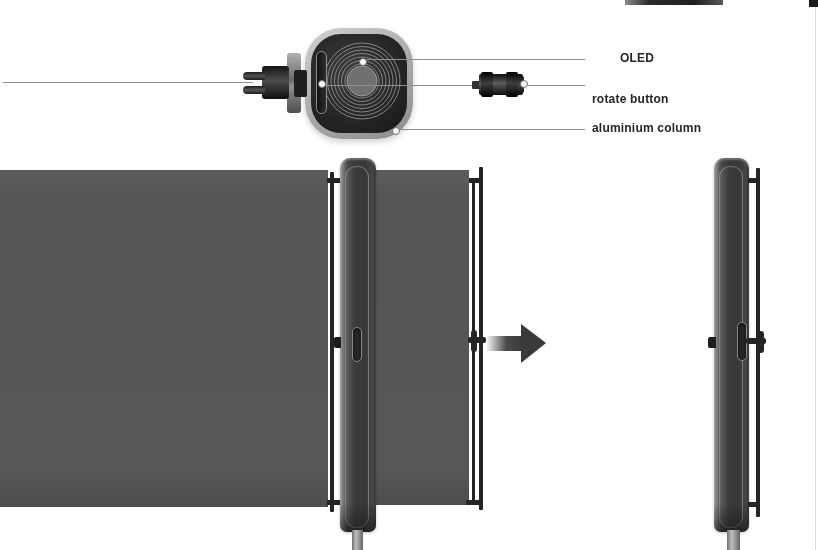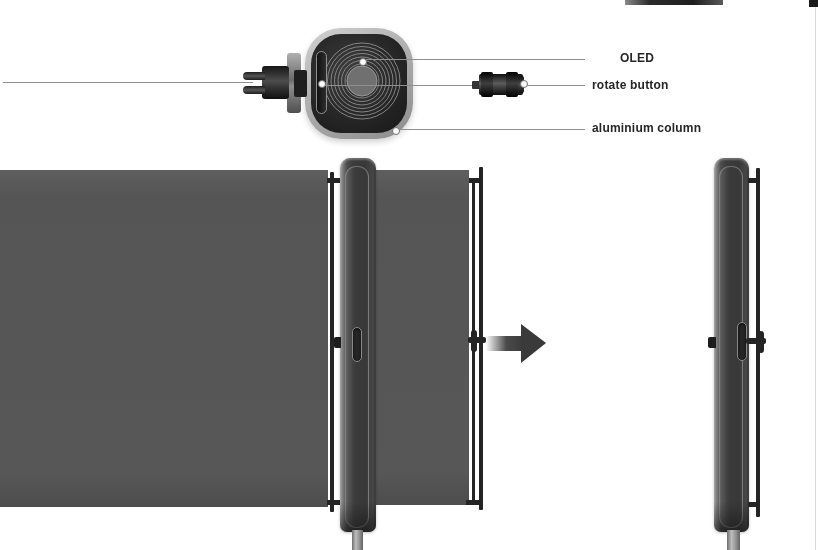"rotate button" .lbl-rotate { top: 78px -> 92px }
